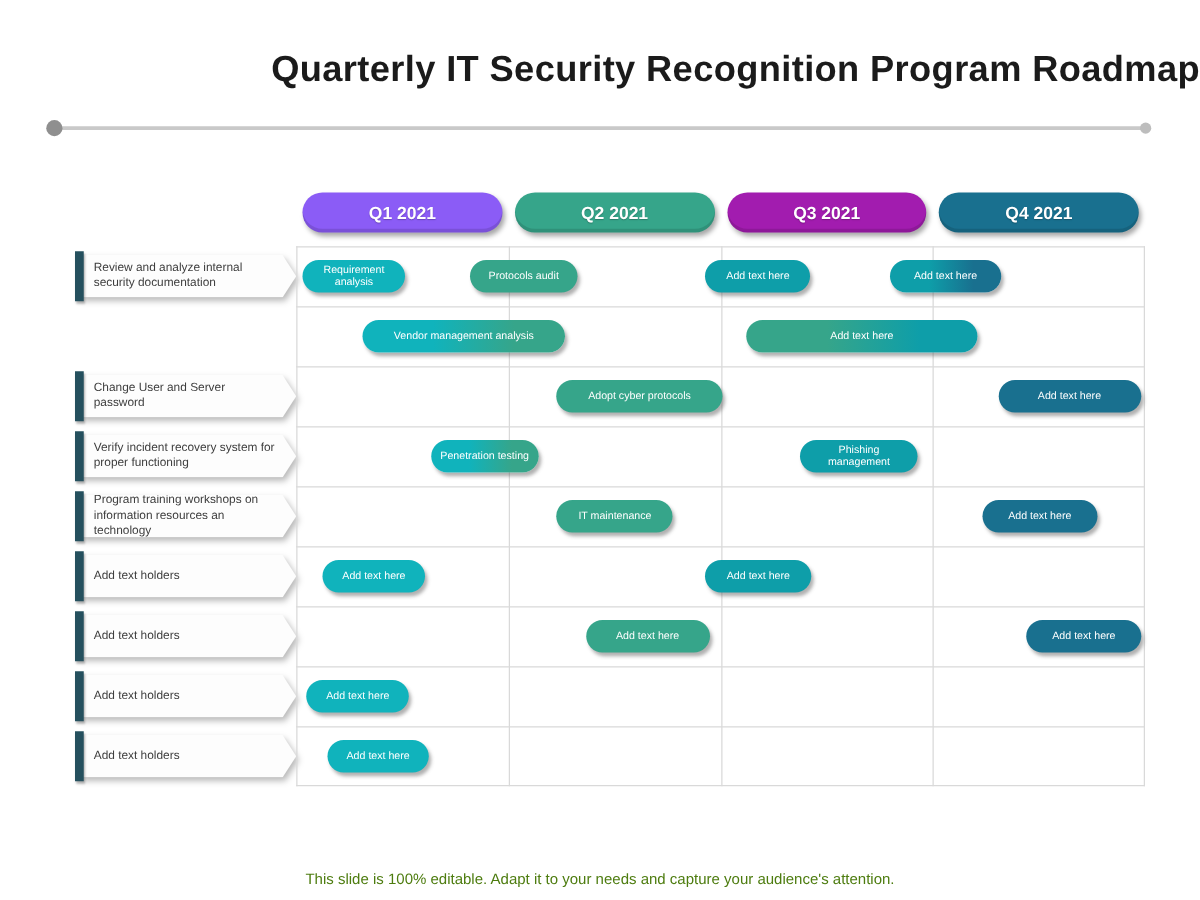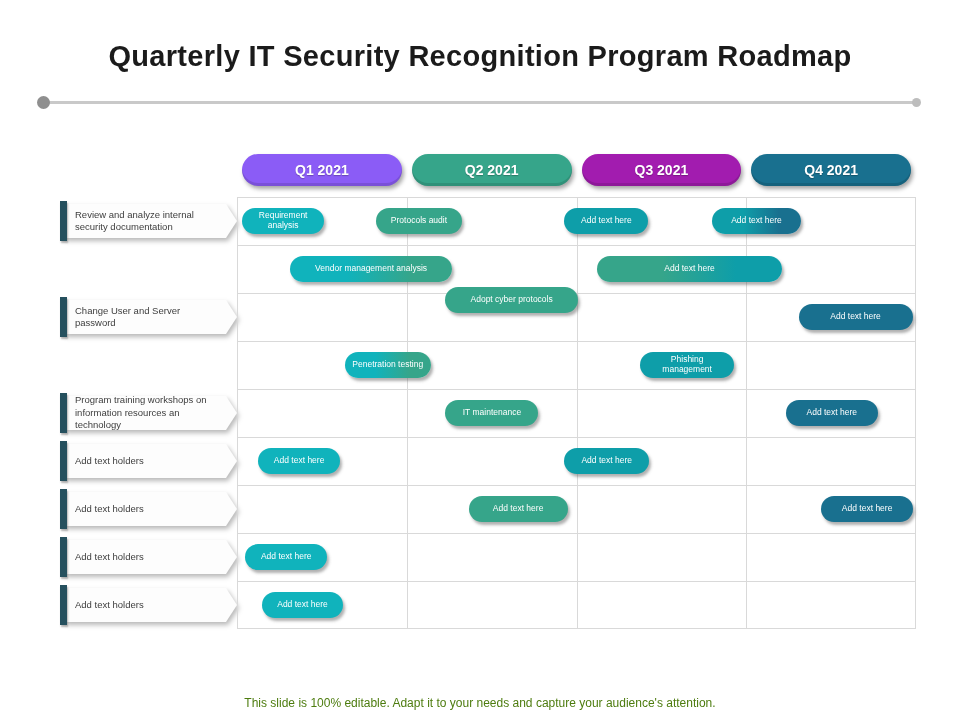"Quarterly IT Security Recognition" .title { text-align: center -> right }
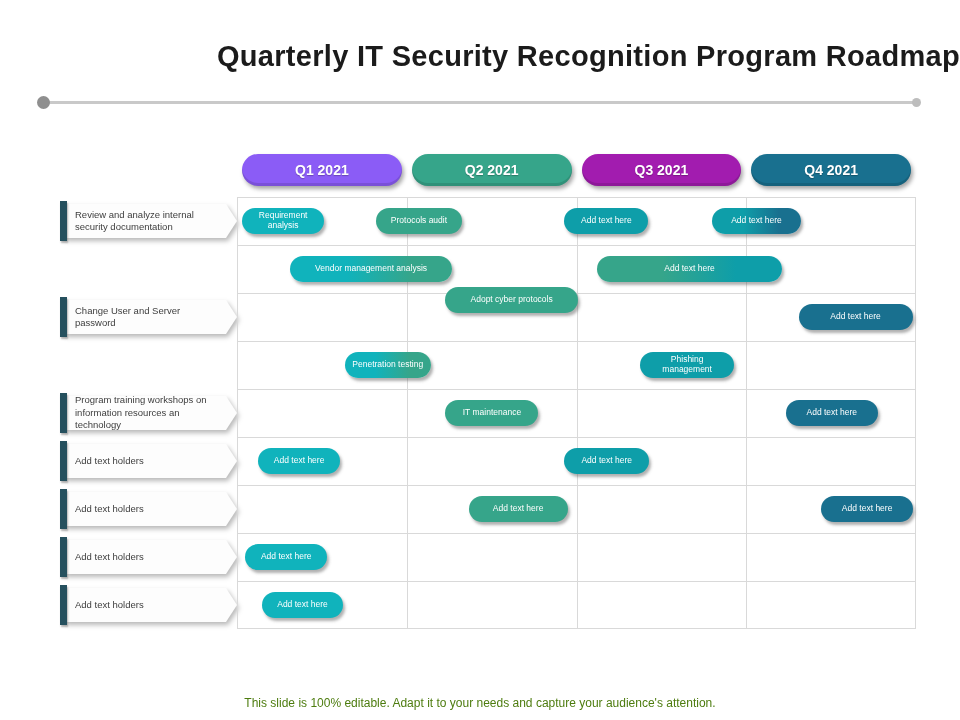"Adopt cyber protocols" div.task { top: 90px -> 107px }
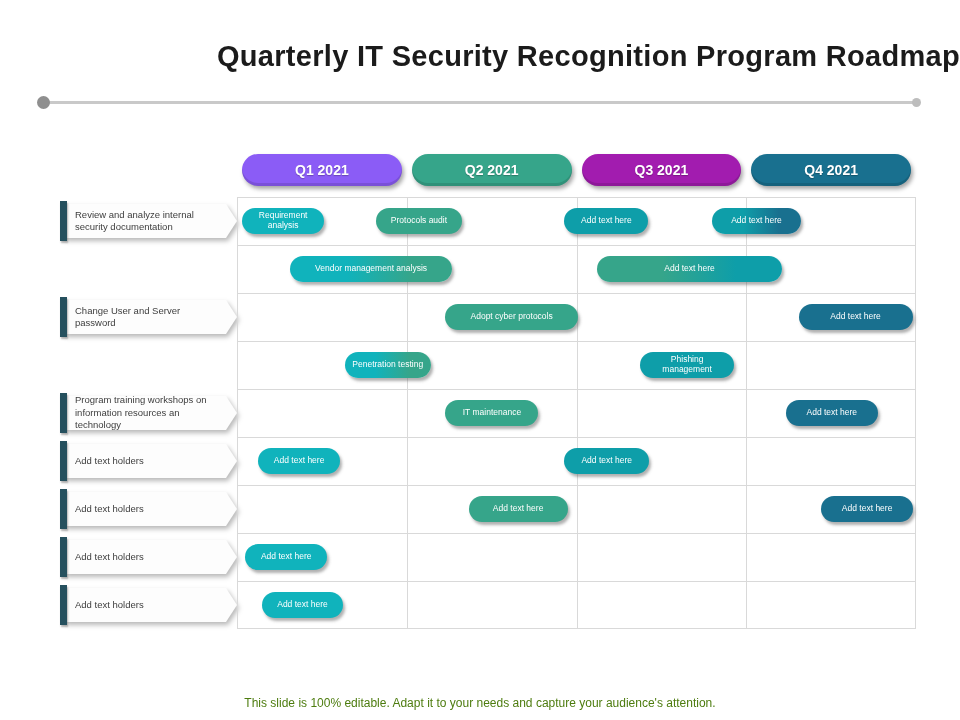"Verify incident recovery system for" div.rowlabel { html: none -> <div> <div> <div> <span>Verify incident recovery system for proper functioning</span> </div> </div> <div></div> </div> }
